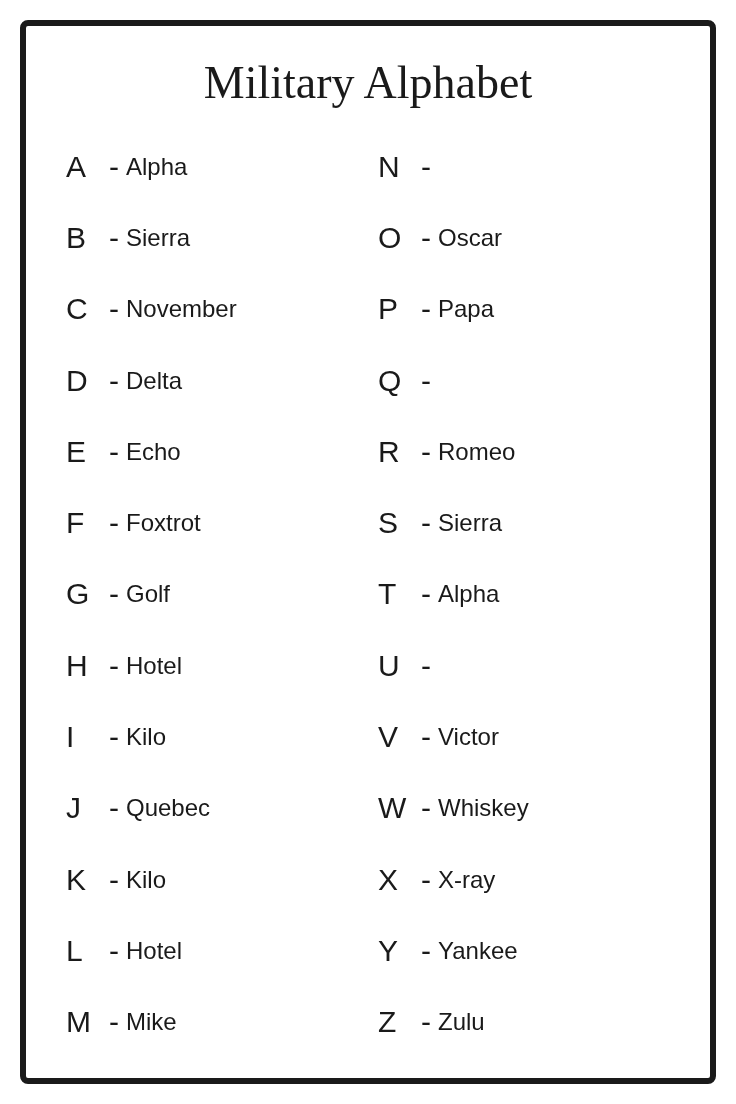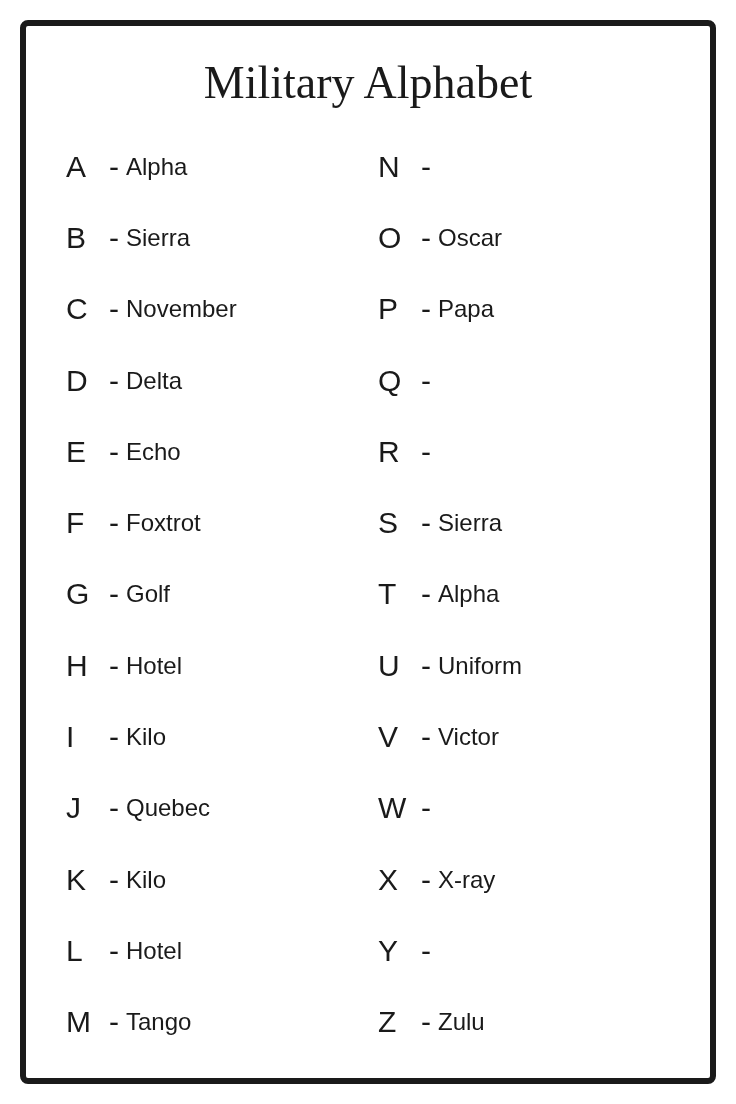"Romeo" span.word { html: none -> <span>Romeo</span> }
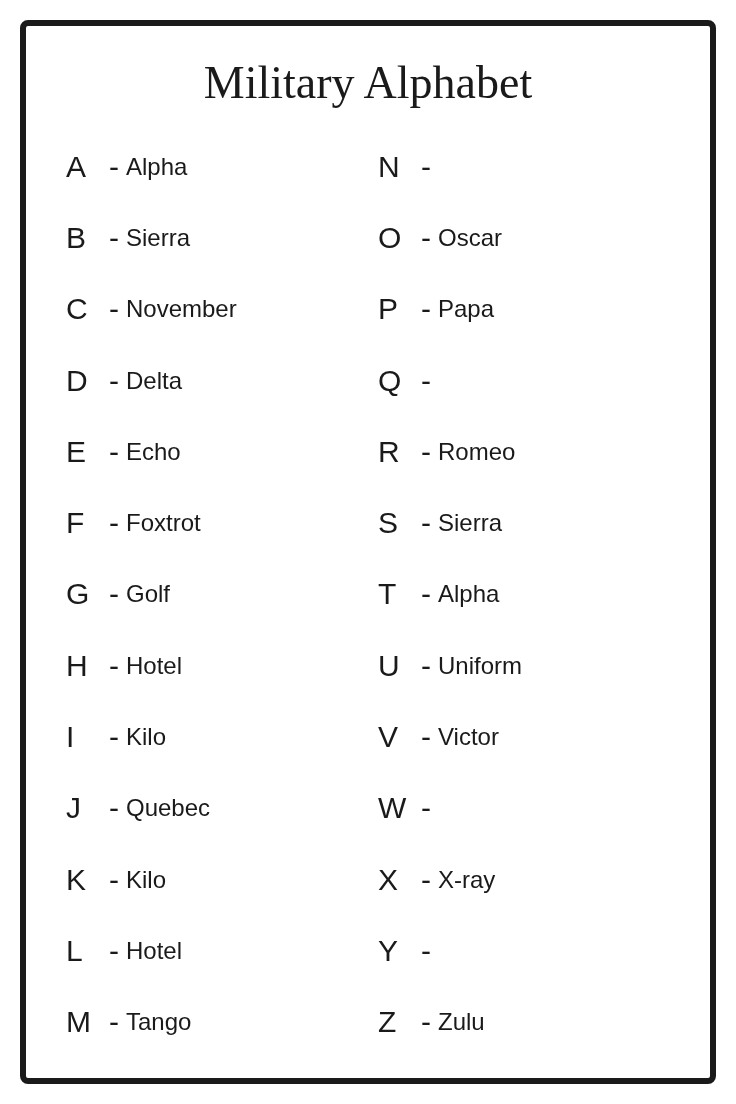"Uniform" span.word { html: <span>Uniform</span> -> none }
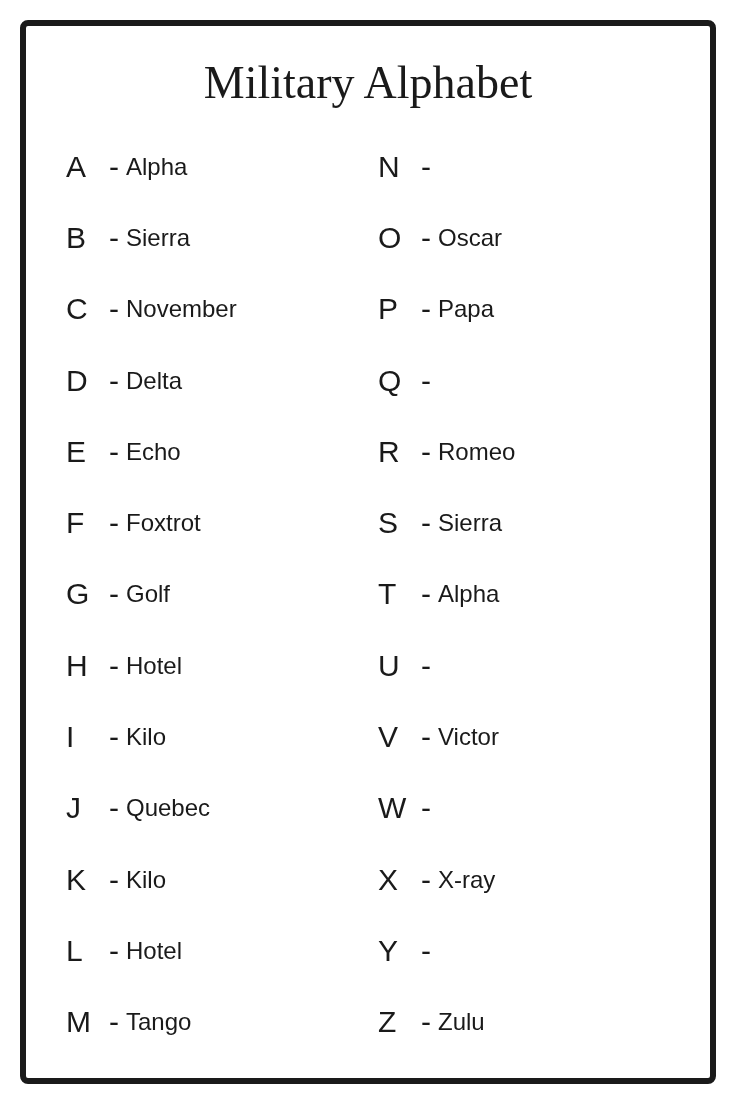"Whiskey" span.word { html: none -> <span>Whiskey</span> }
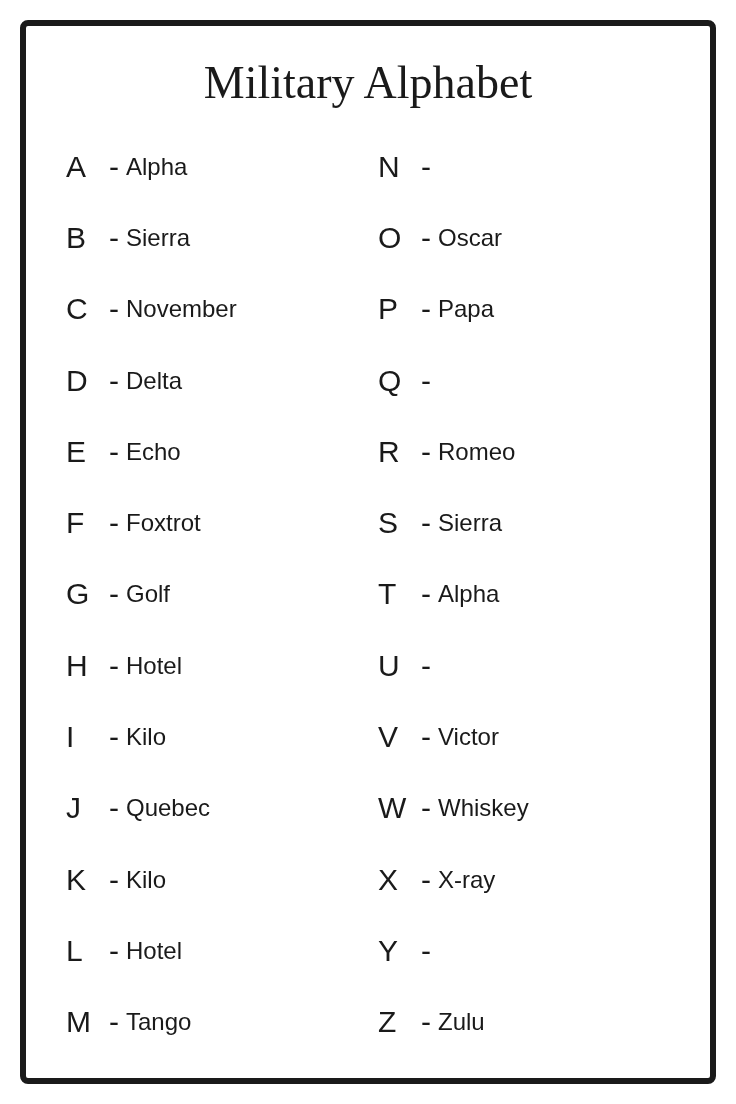"Yankee" span.word { html: none -> <span>Yankee</span> }
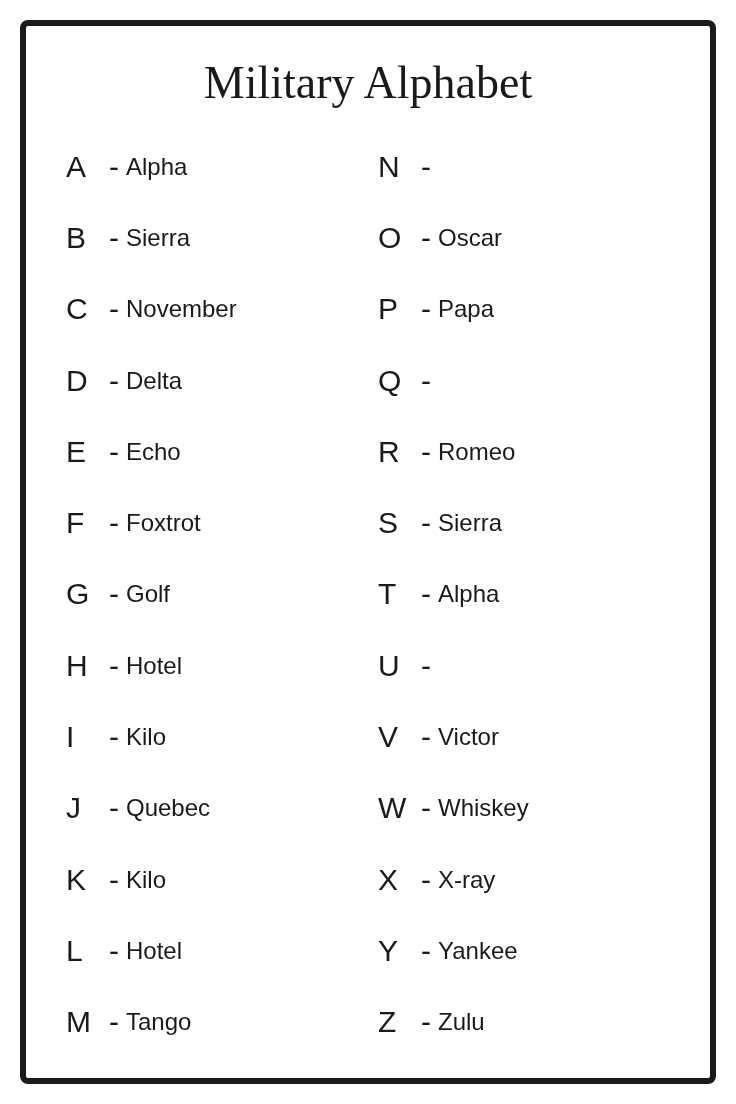"Tango" span.word { text: Tango -> Mike }
